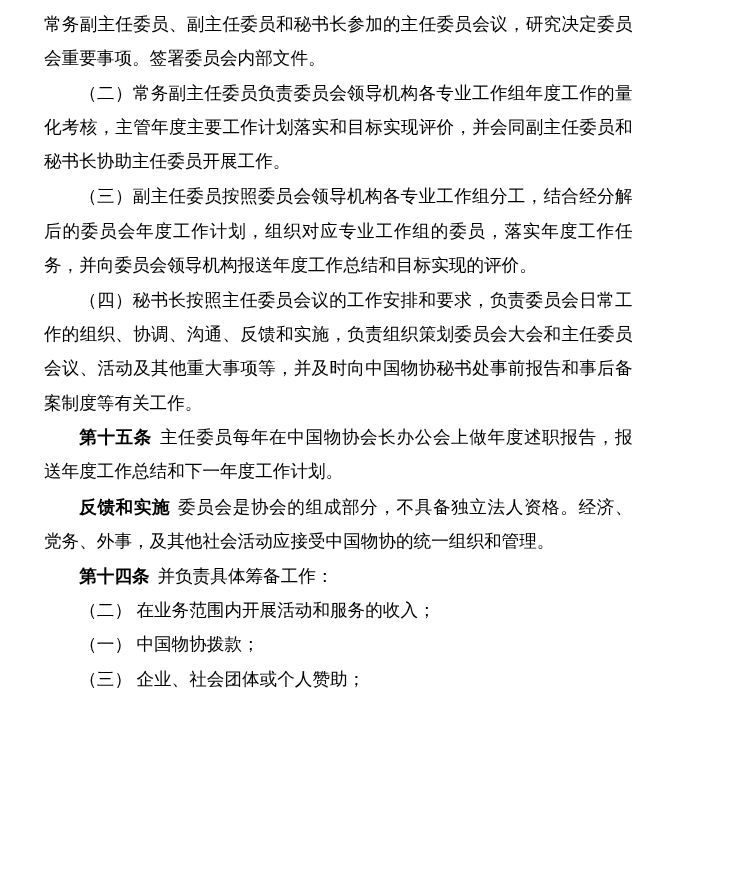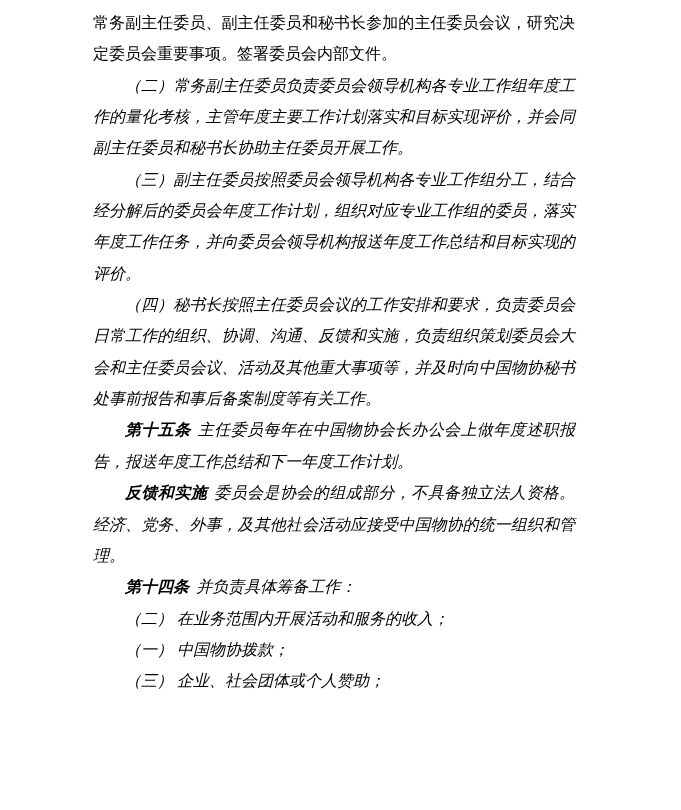"常务副主任委员、副主任委员和秘书长参加的主任委员会议，研究决定委员会重要事项。签" .page { padding: 7px 106px 0 93px -> 7px 106px 0 40px }
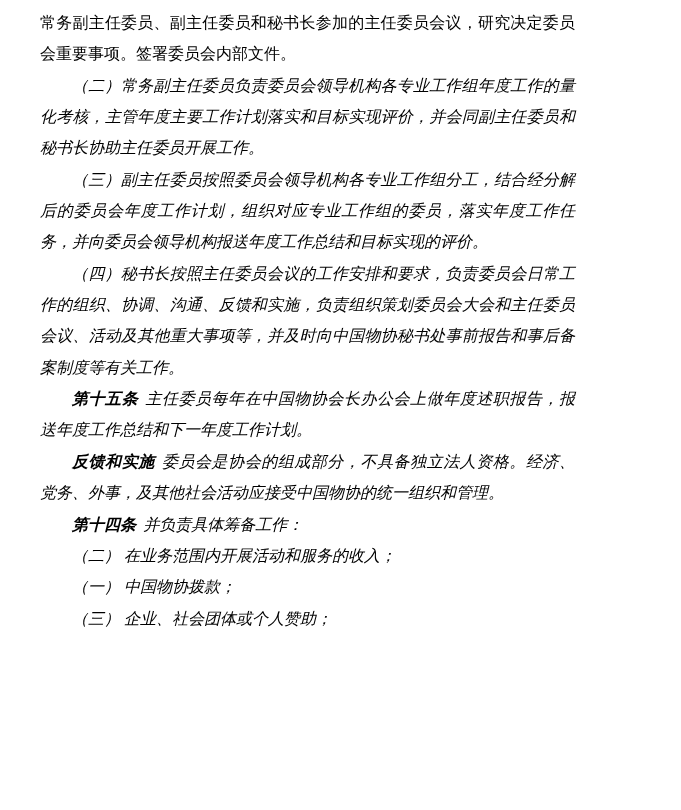"（二）常务副主任委员负责委员会领导机构各专业工作组年度工作的量化考核，主管年度主" .doc-paragraph.indent { font-style: italic -> none }
